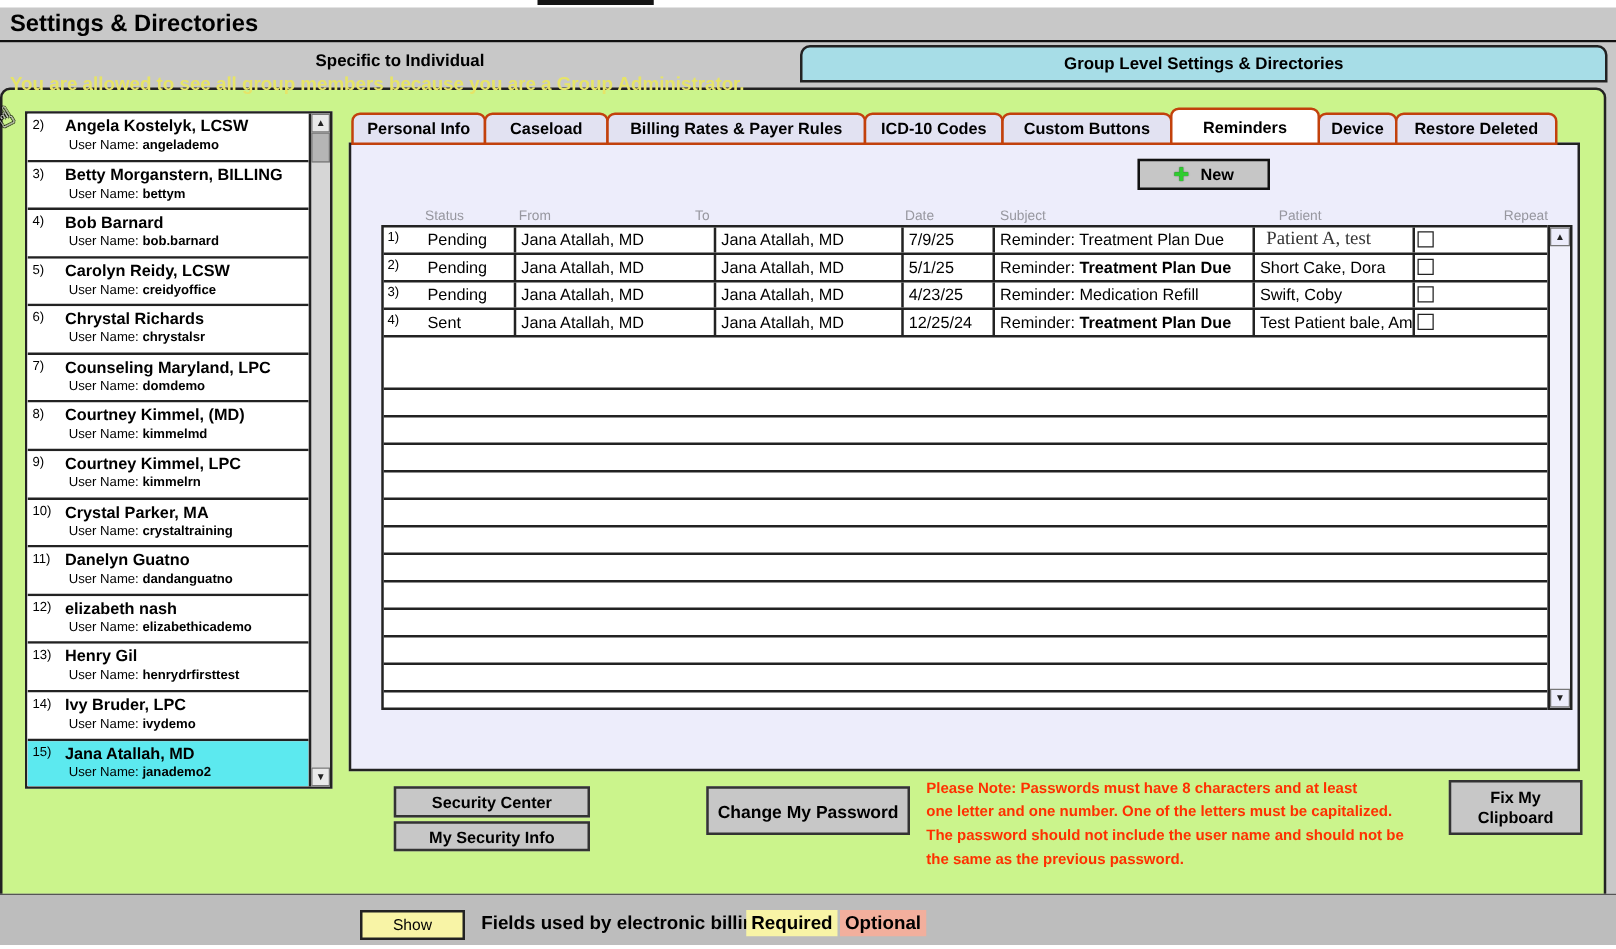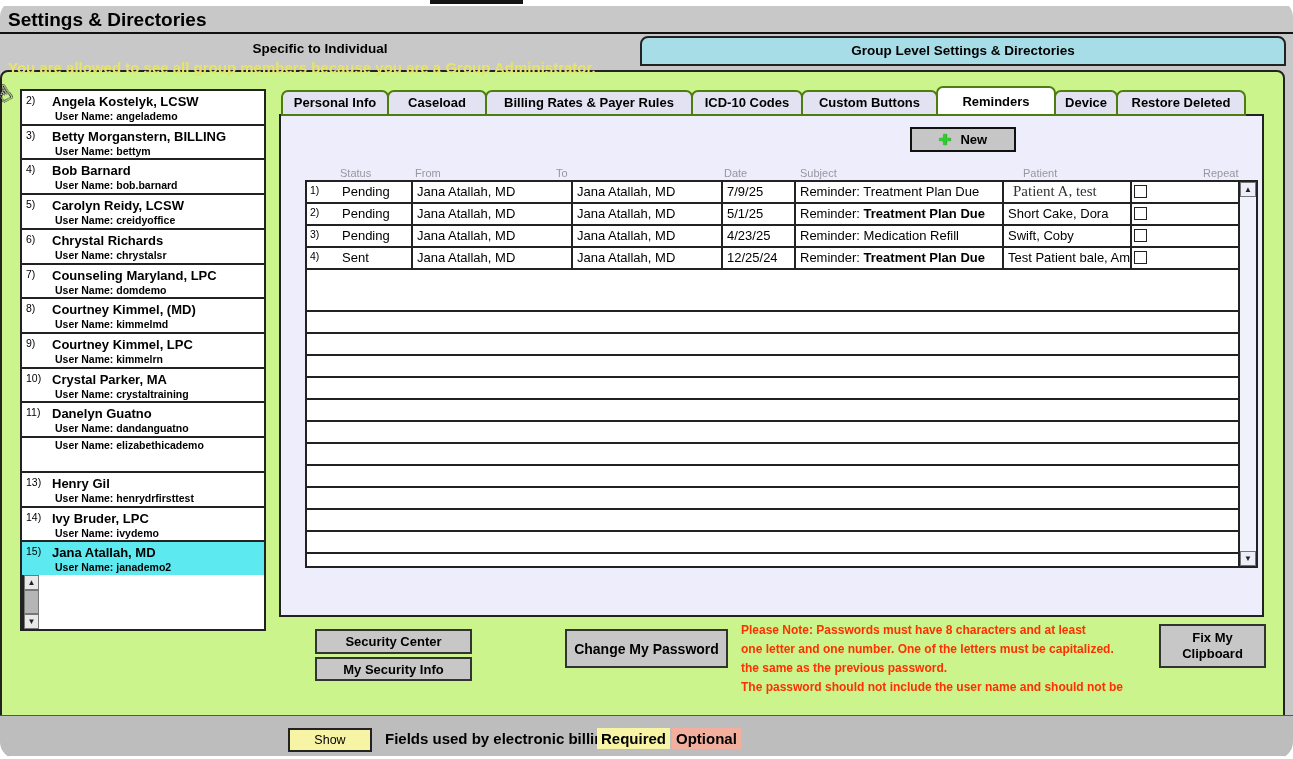"Settings & Directories" .screen { border-radius: 17px -> none }
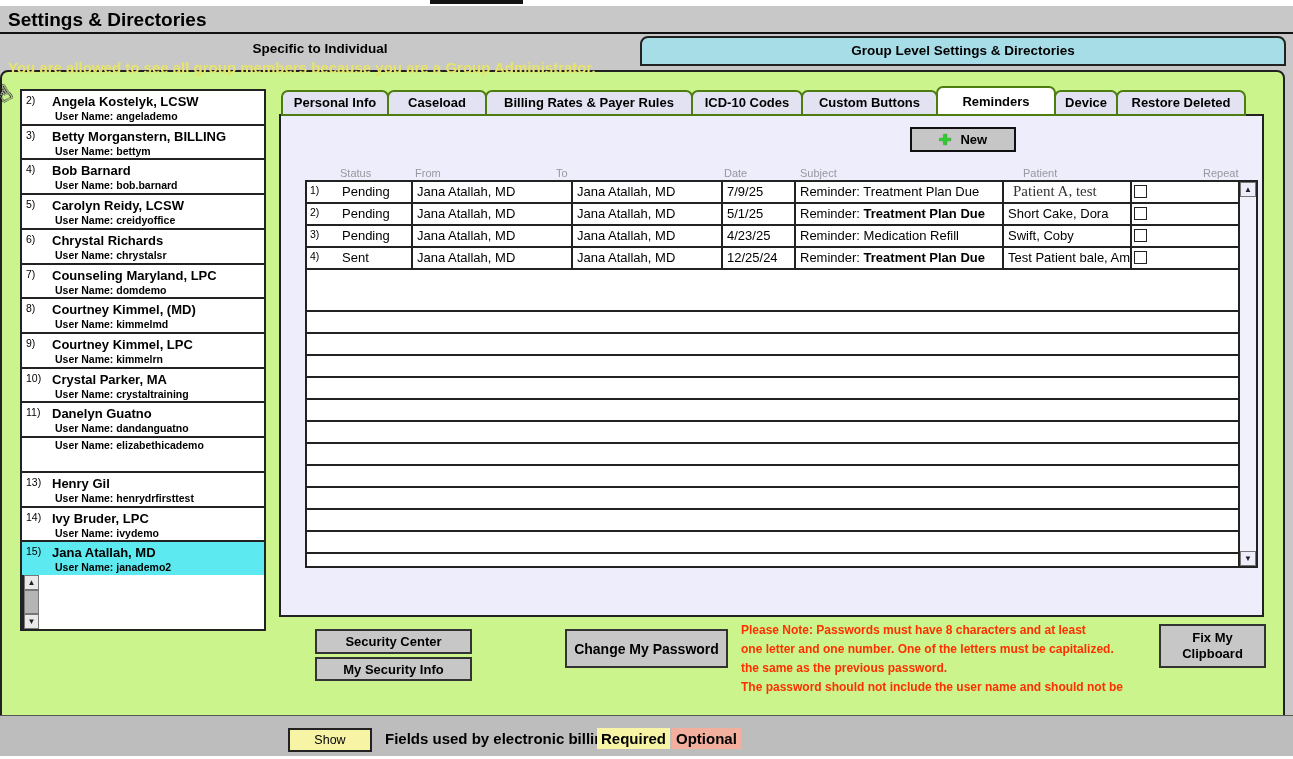"2) Angela Kostelyk, LCSW" .user-list { flex-direction: column -> none }
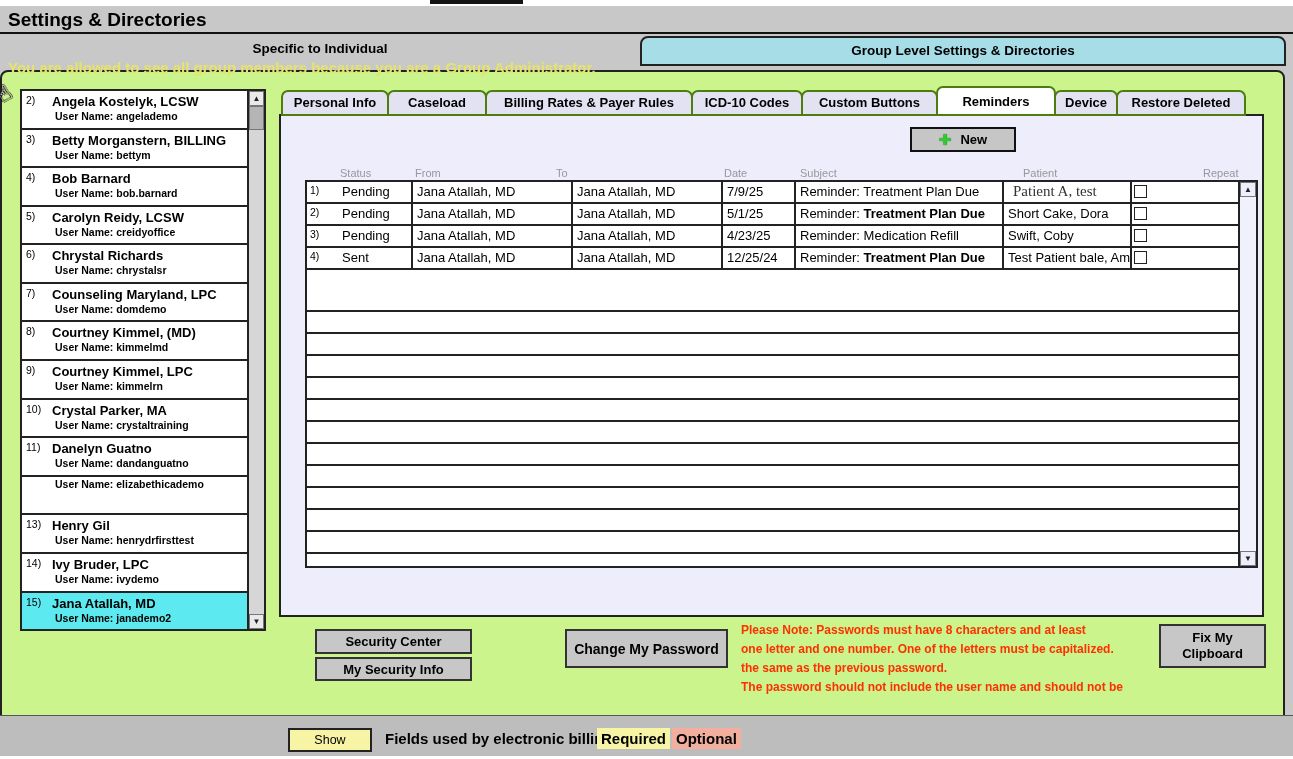"Personal Info" .ptab { border: 2px solid #4d7c0f -> 2px solid #c2410c }
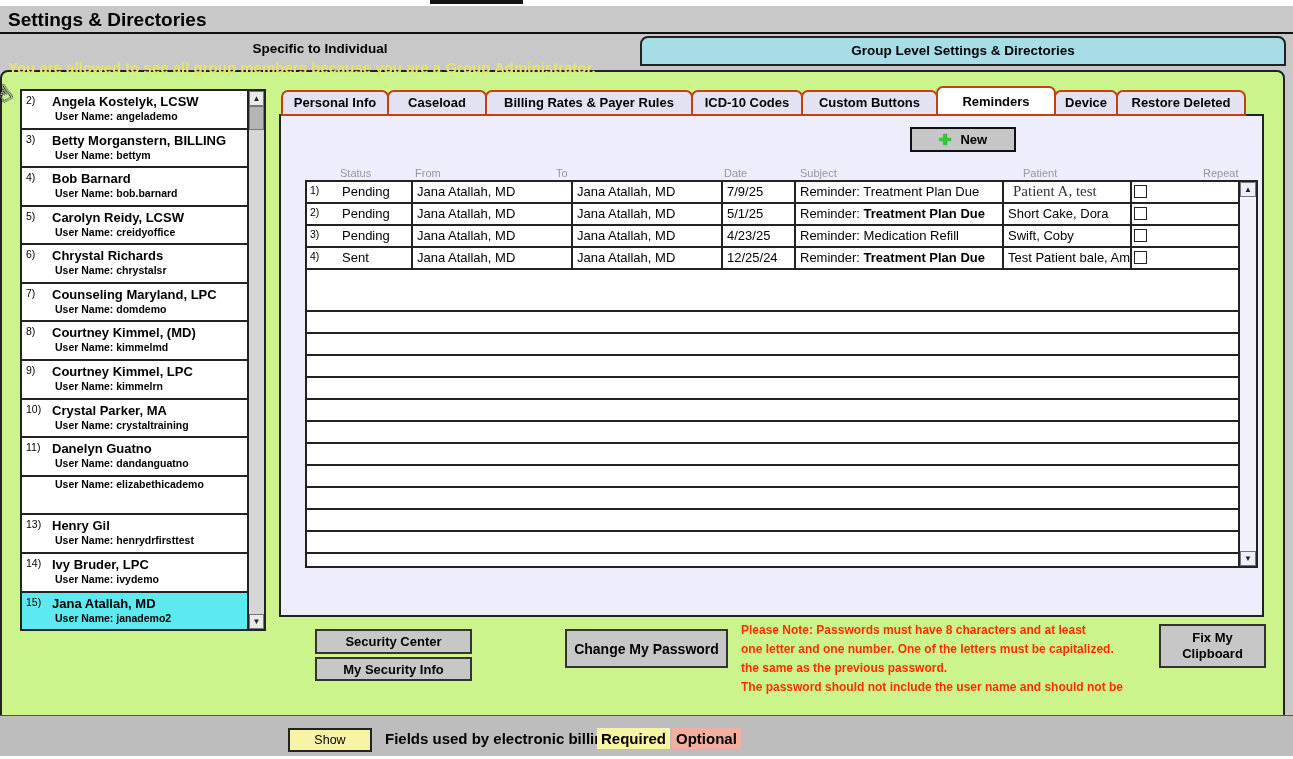"User Name:" .li-ulabel { font-weight: 700 -> 400 }
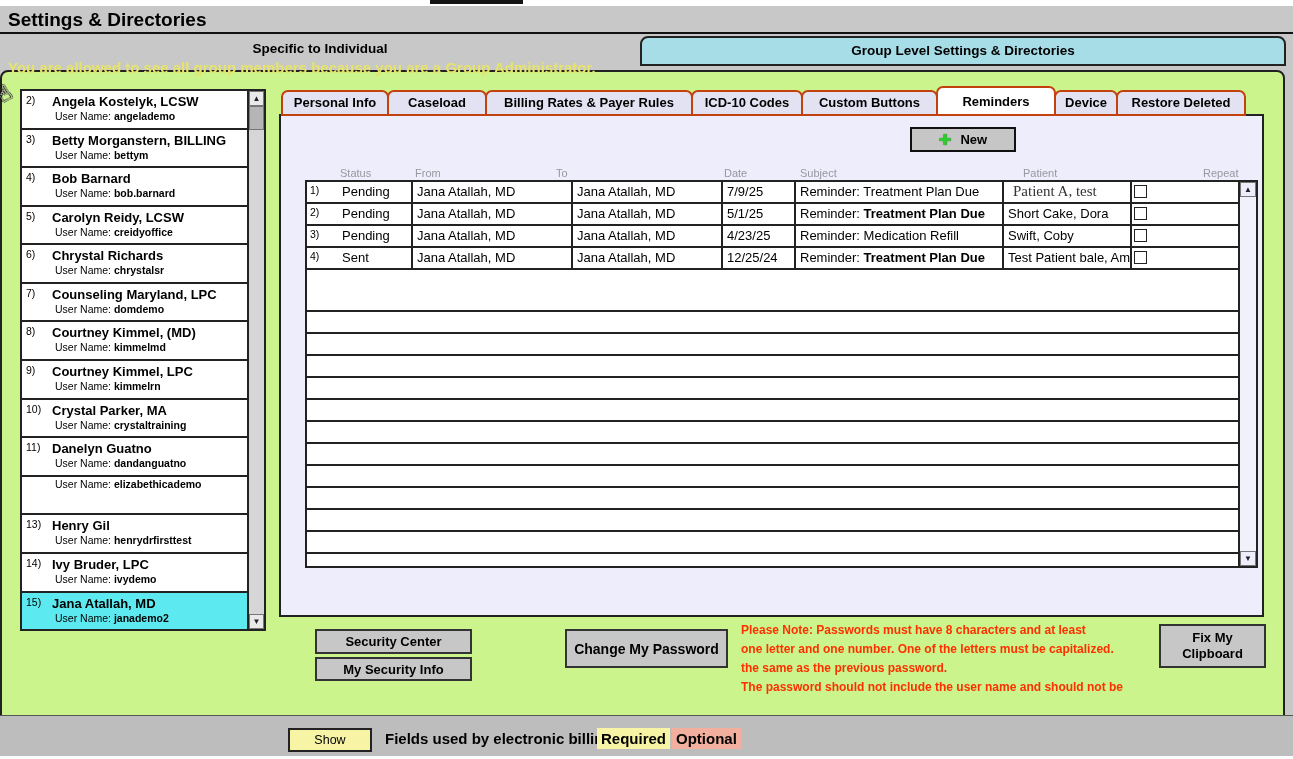"12) elizabeth nash" div.li-line1 { html: none -> <div><span>12)</span><span>elizabeth nash</span></div> }
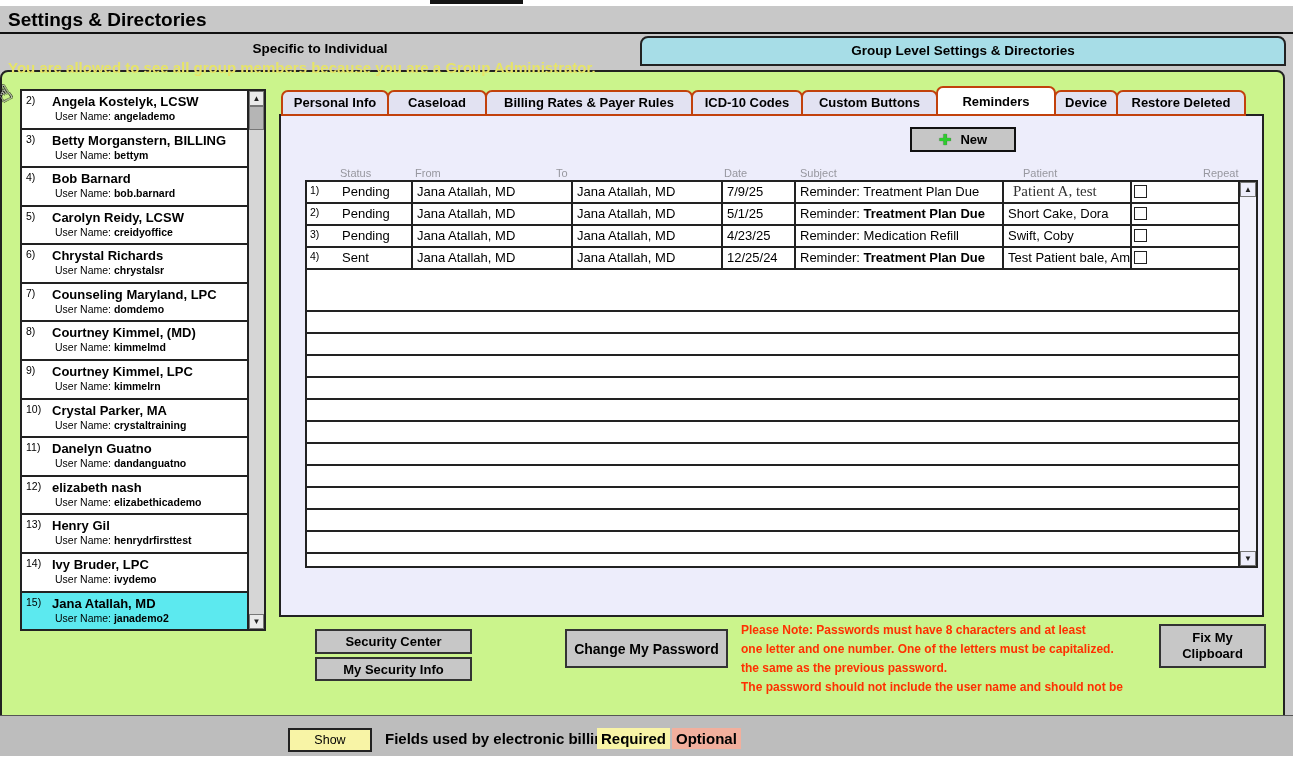"the same as the previous" div.note-line { order: before "The password should not include" -> after "The password should not include" }
